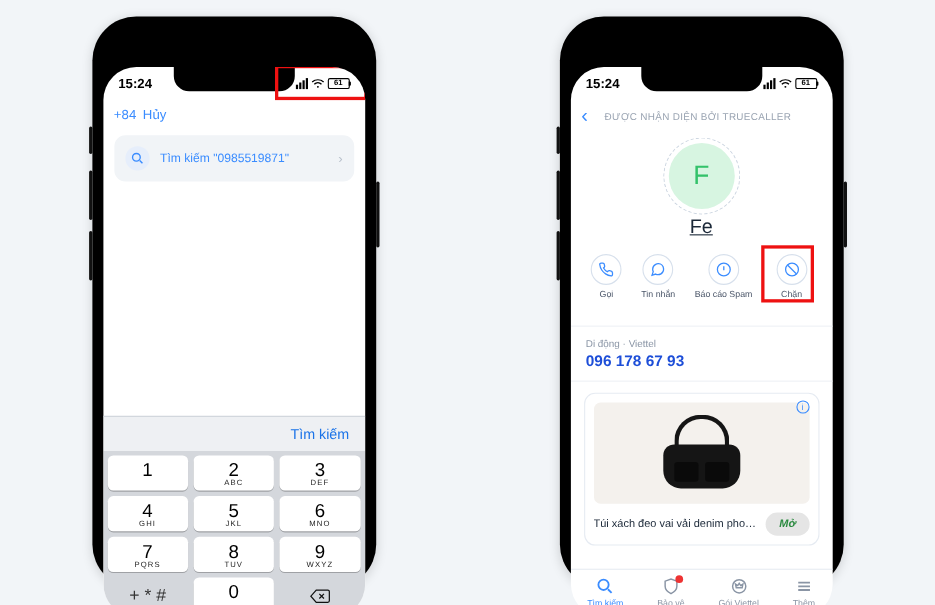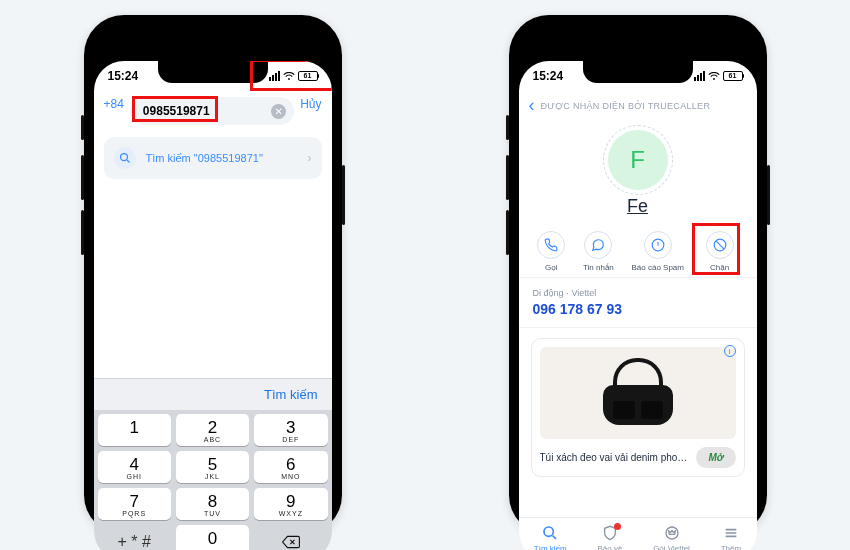"0985519871" div.num-input { html: <div> <span>0985519871</span> <span>✕</span> <div></div> </div> -> none }
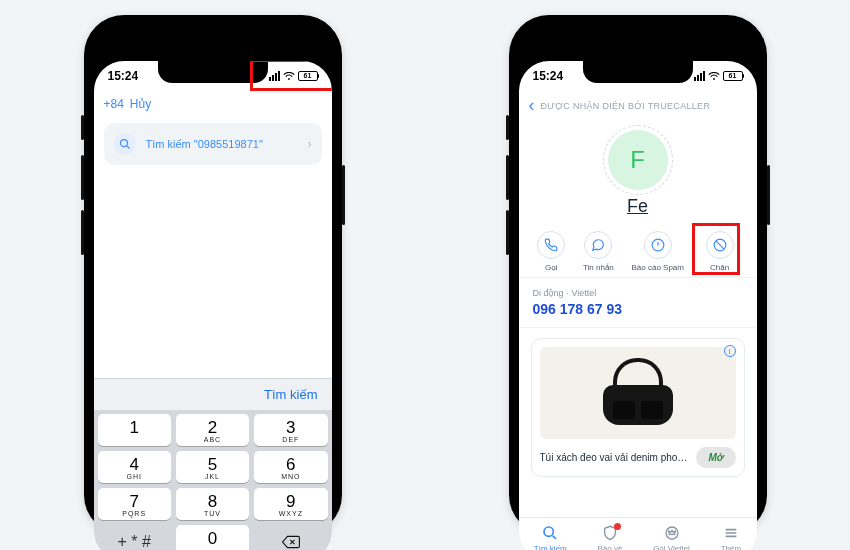"ĐƯỢC NHẬN DIỆN BỞI TRUECALLER" .hdr2 .ttl { text-align: none -> center }
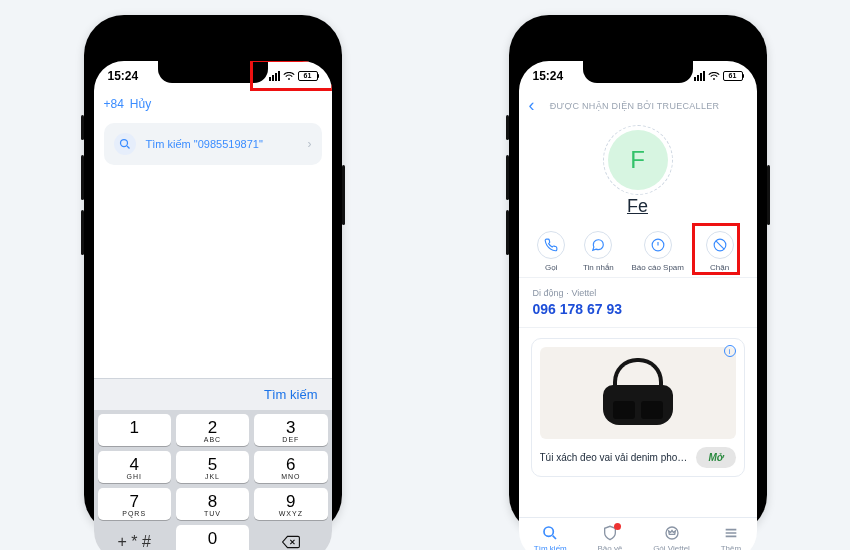"Gọi" .actions { padding: 0 10px 5px -> 0 10px 24px }
